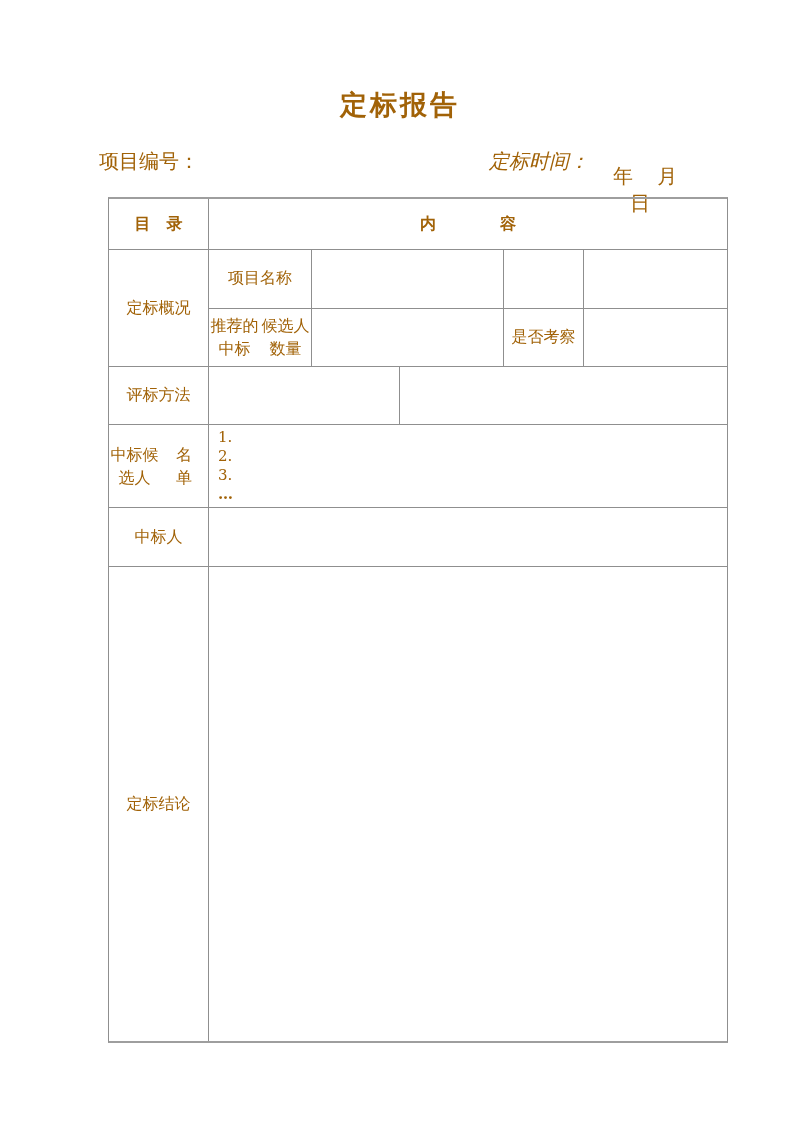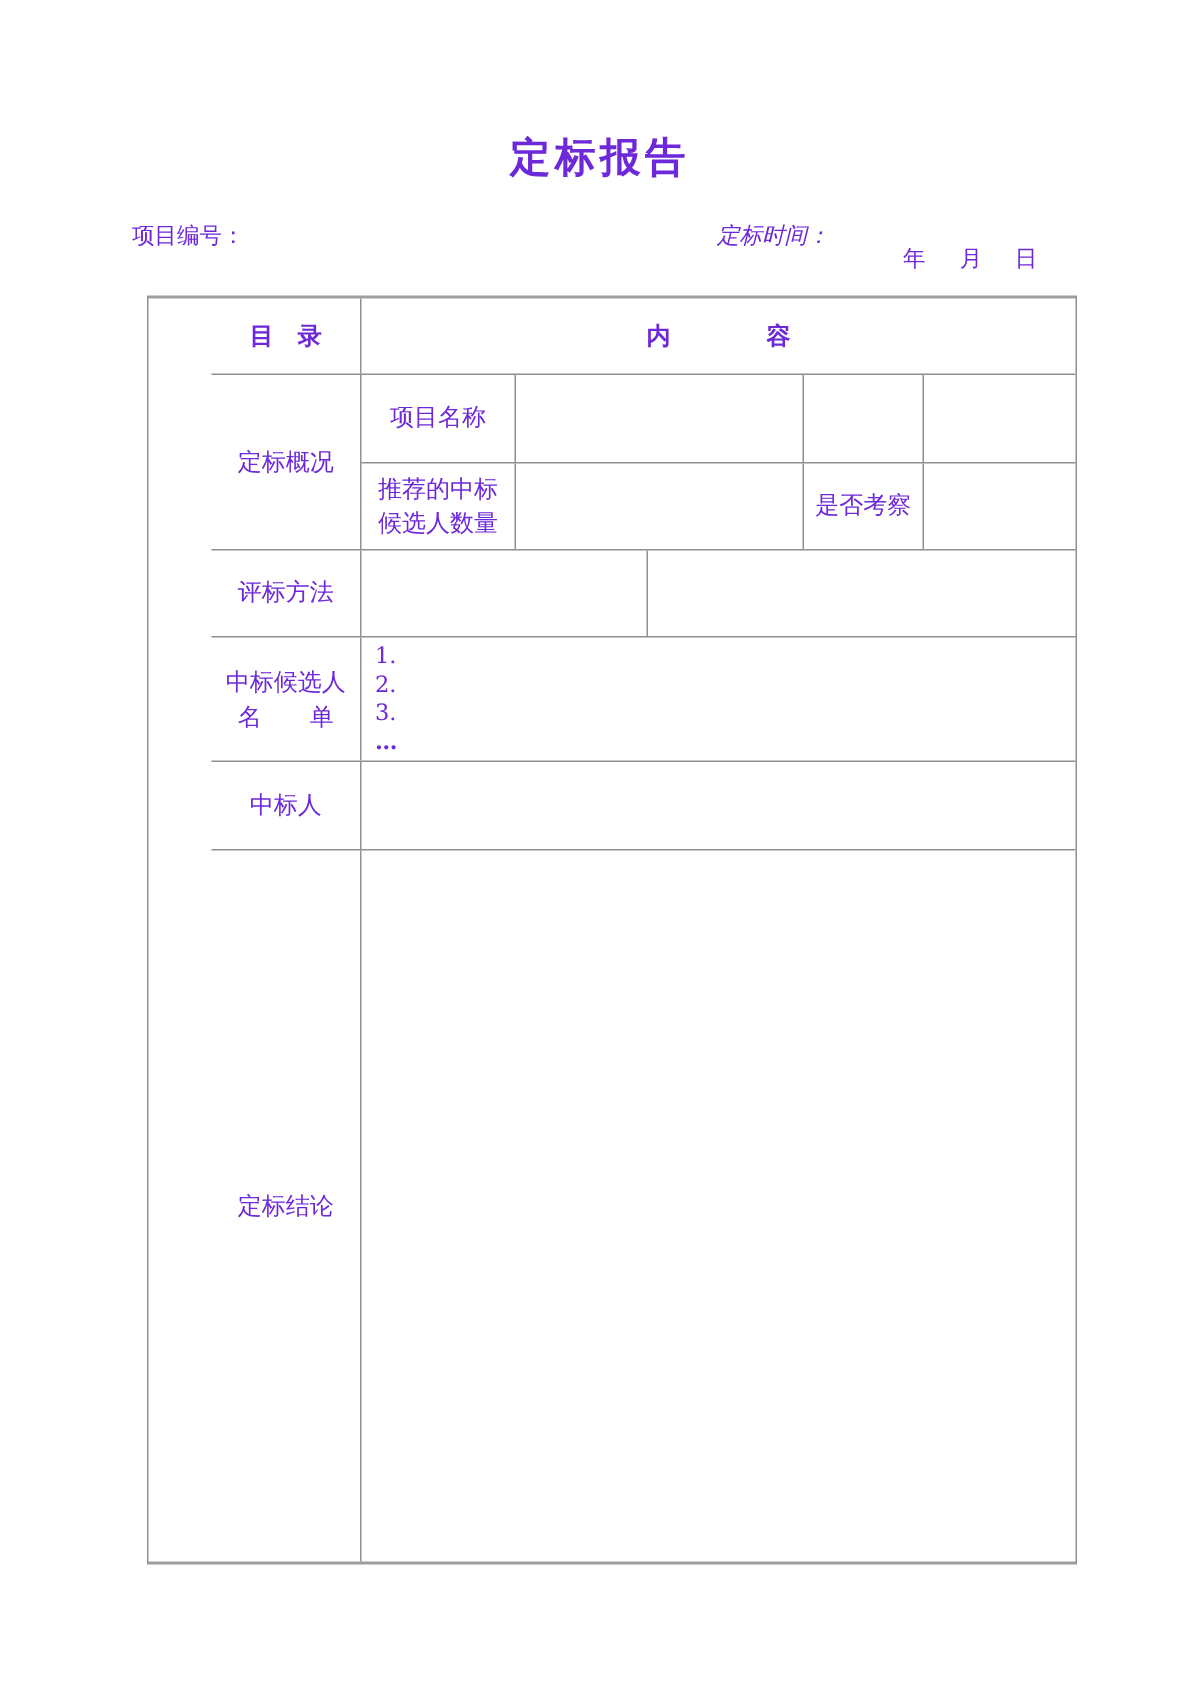"定标报告" .page { color: #6d28d9 -> #a16207 }
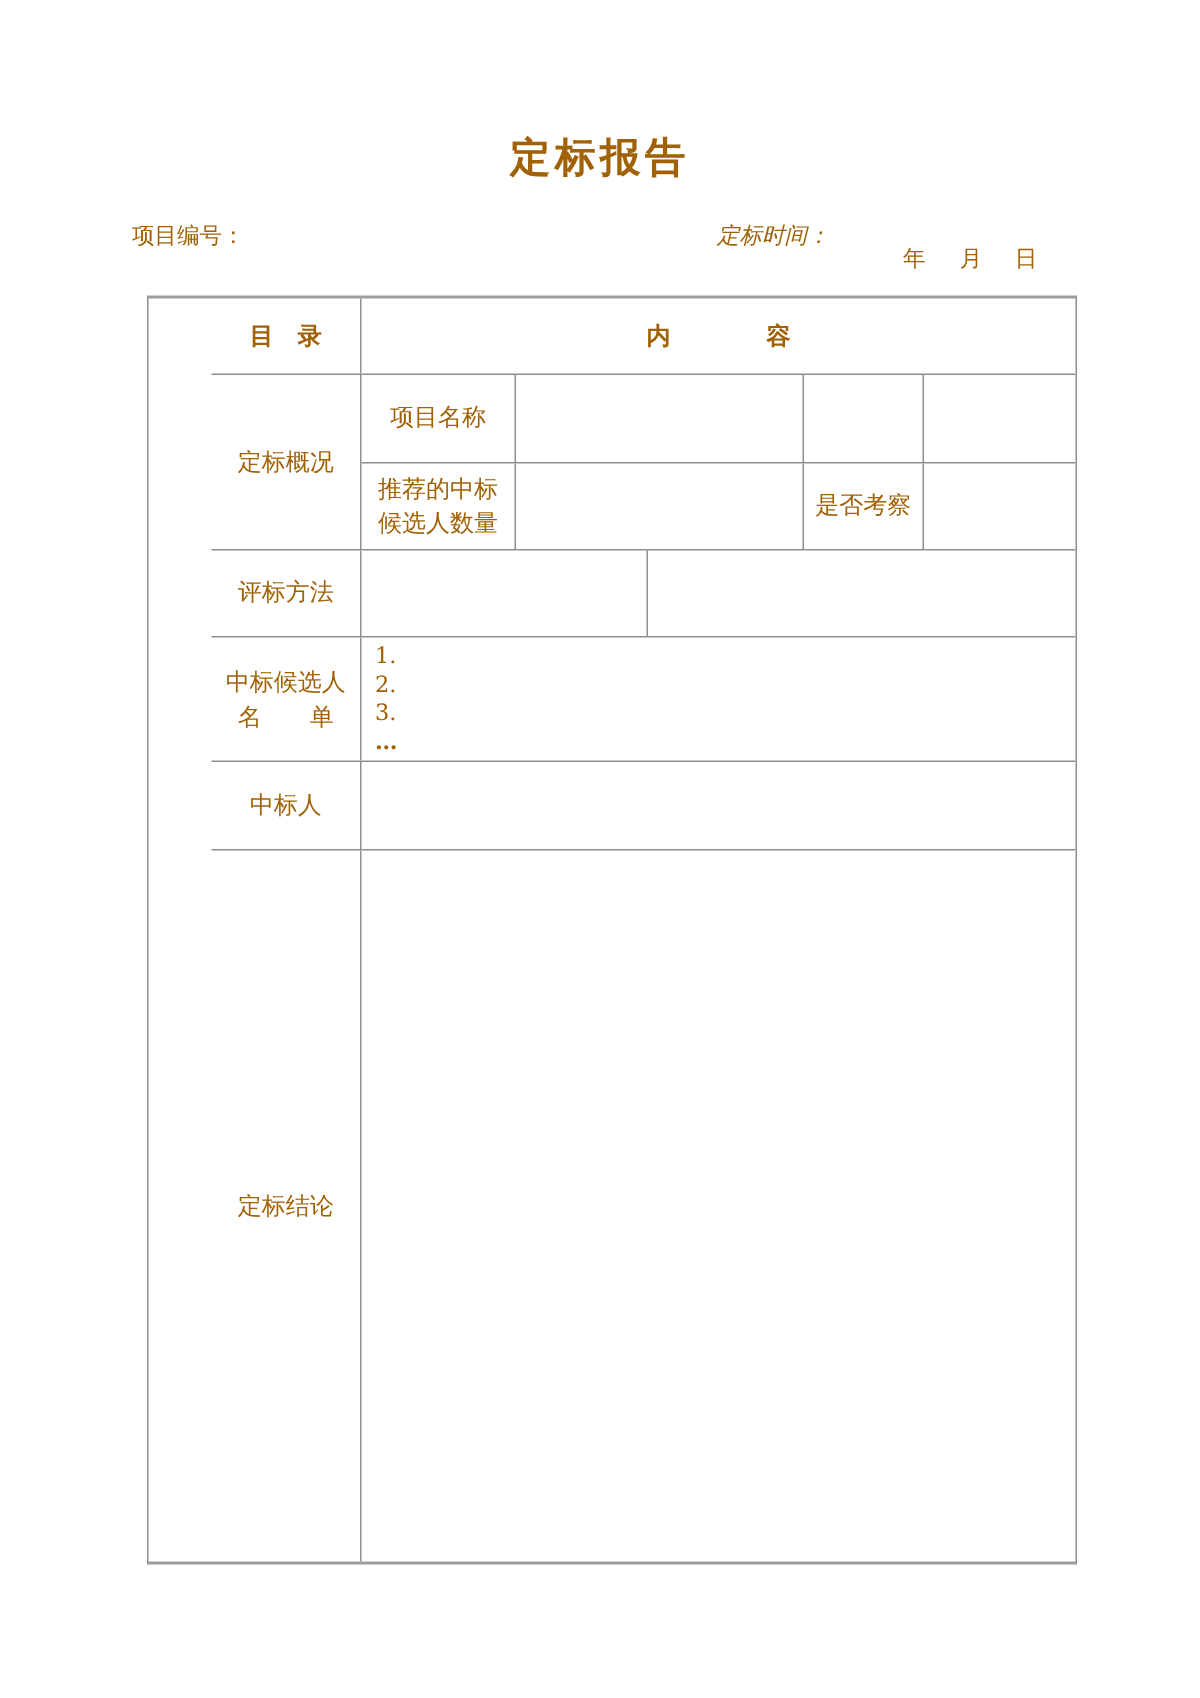"项目编号：" .meta-row { font-size: 15px -> 20px; left: 78px -> 89px }
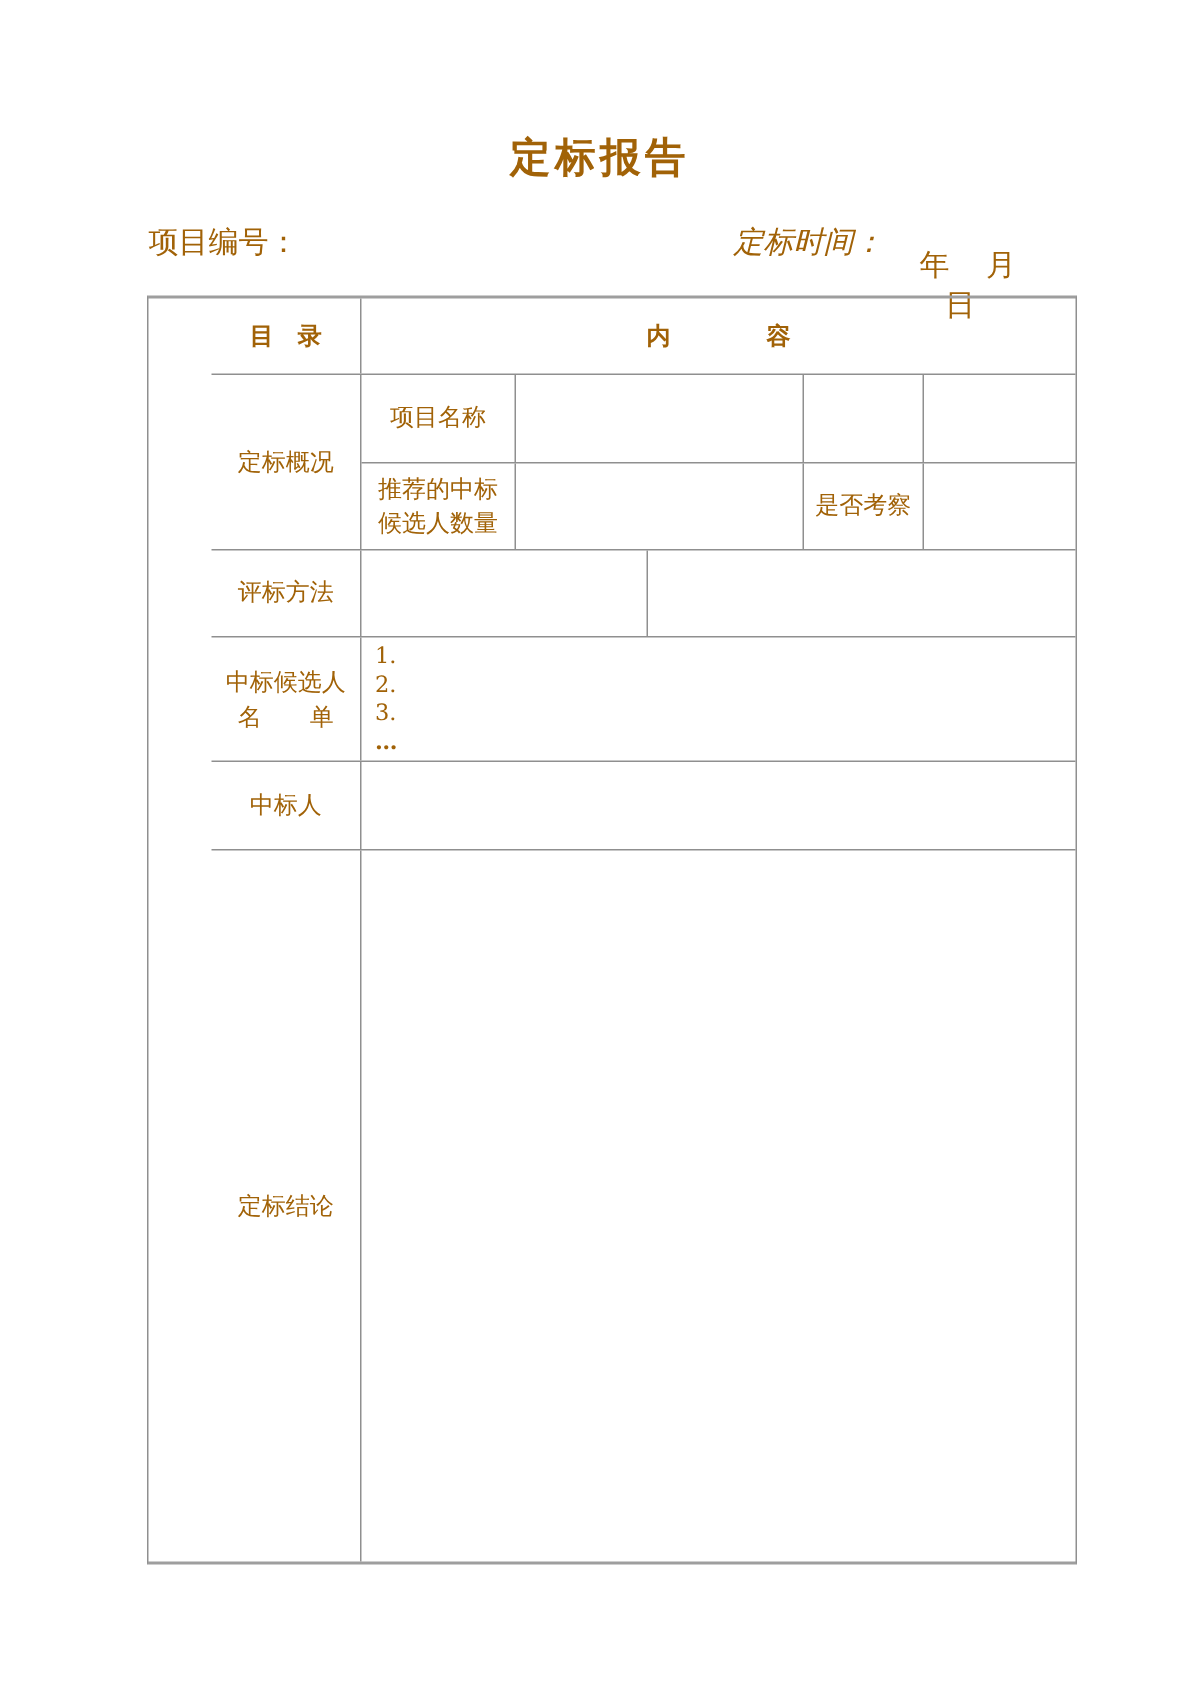"目 录" .form-table { left: 98px -> 108px; padding-left: 42px -> none }
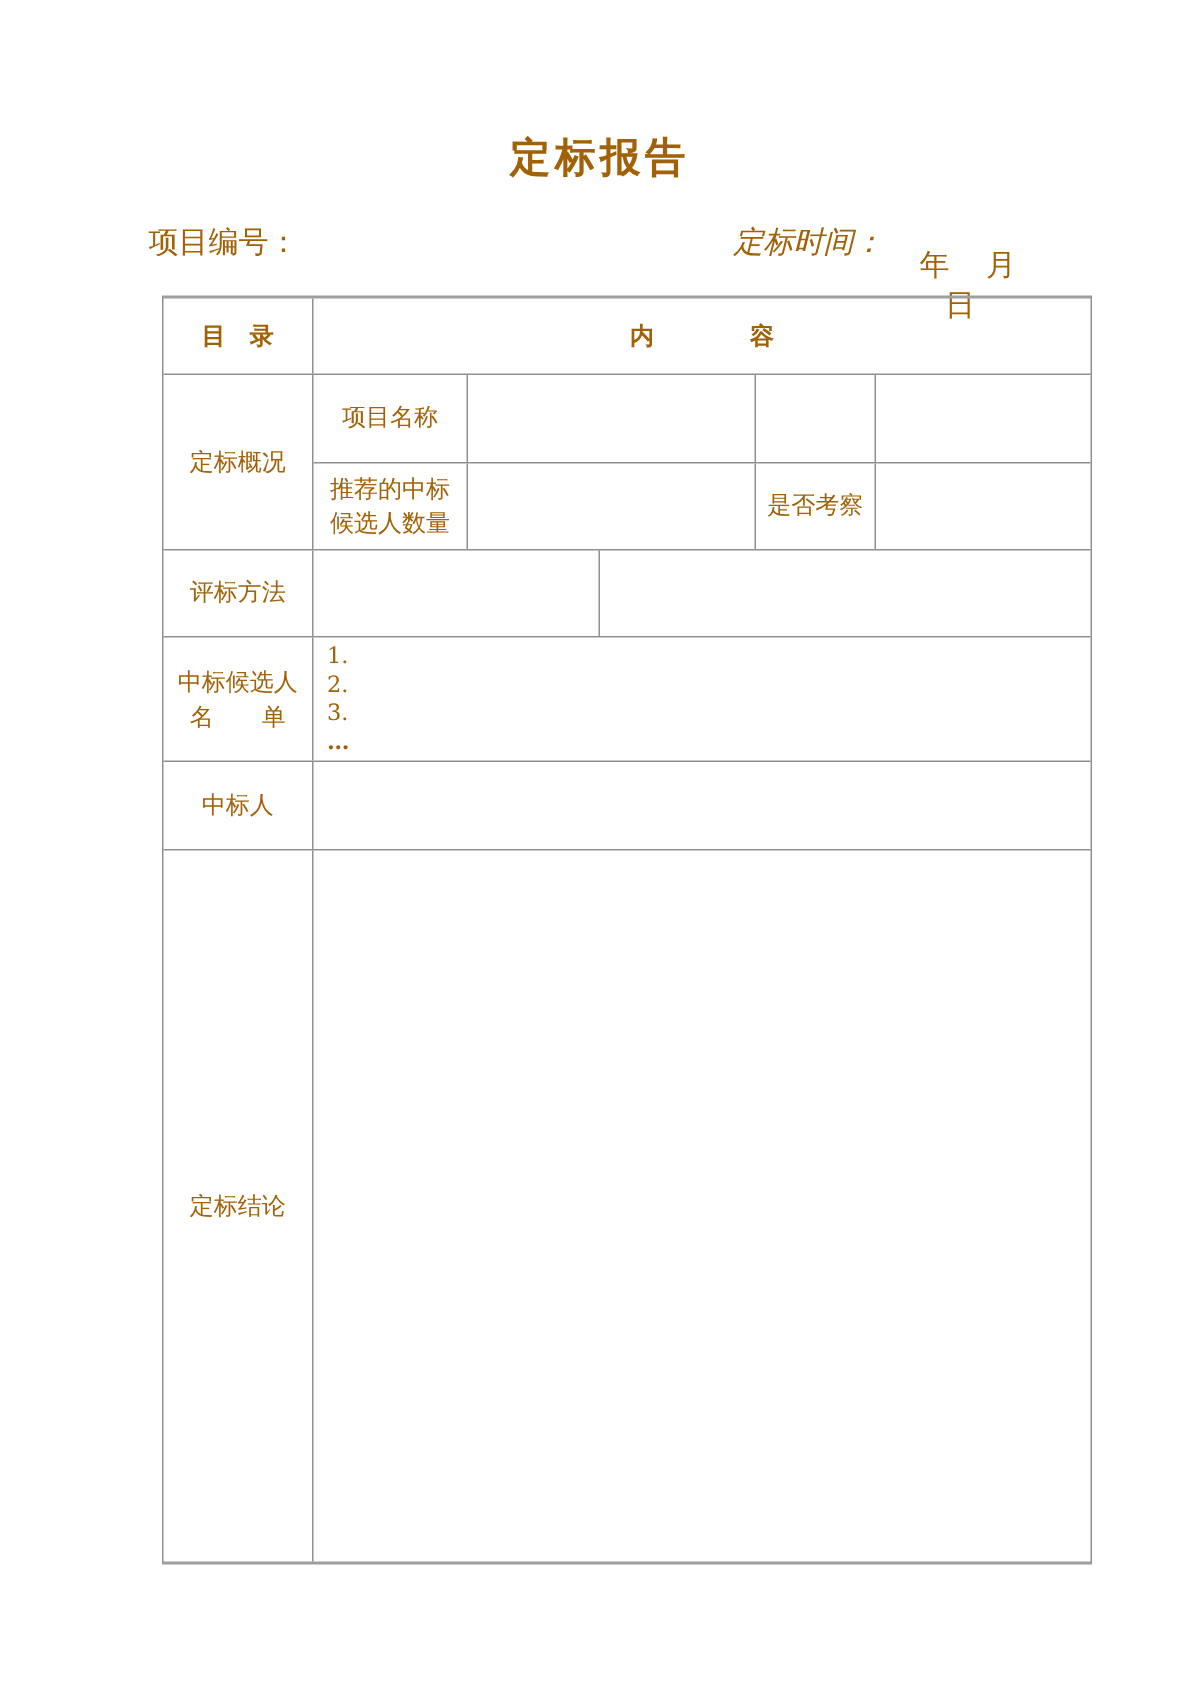"推荐的中标" .stacked { flex-direction: column -> row }
